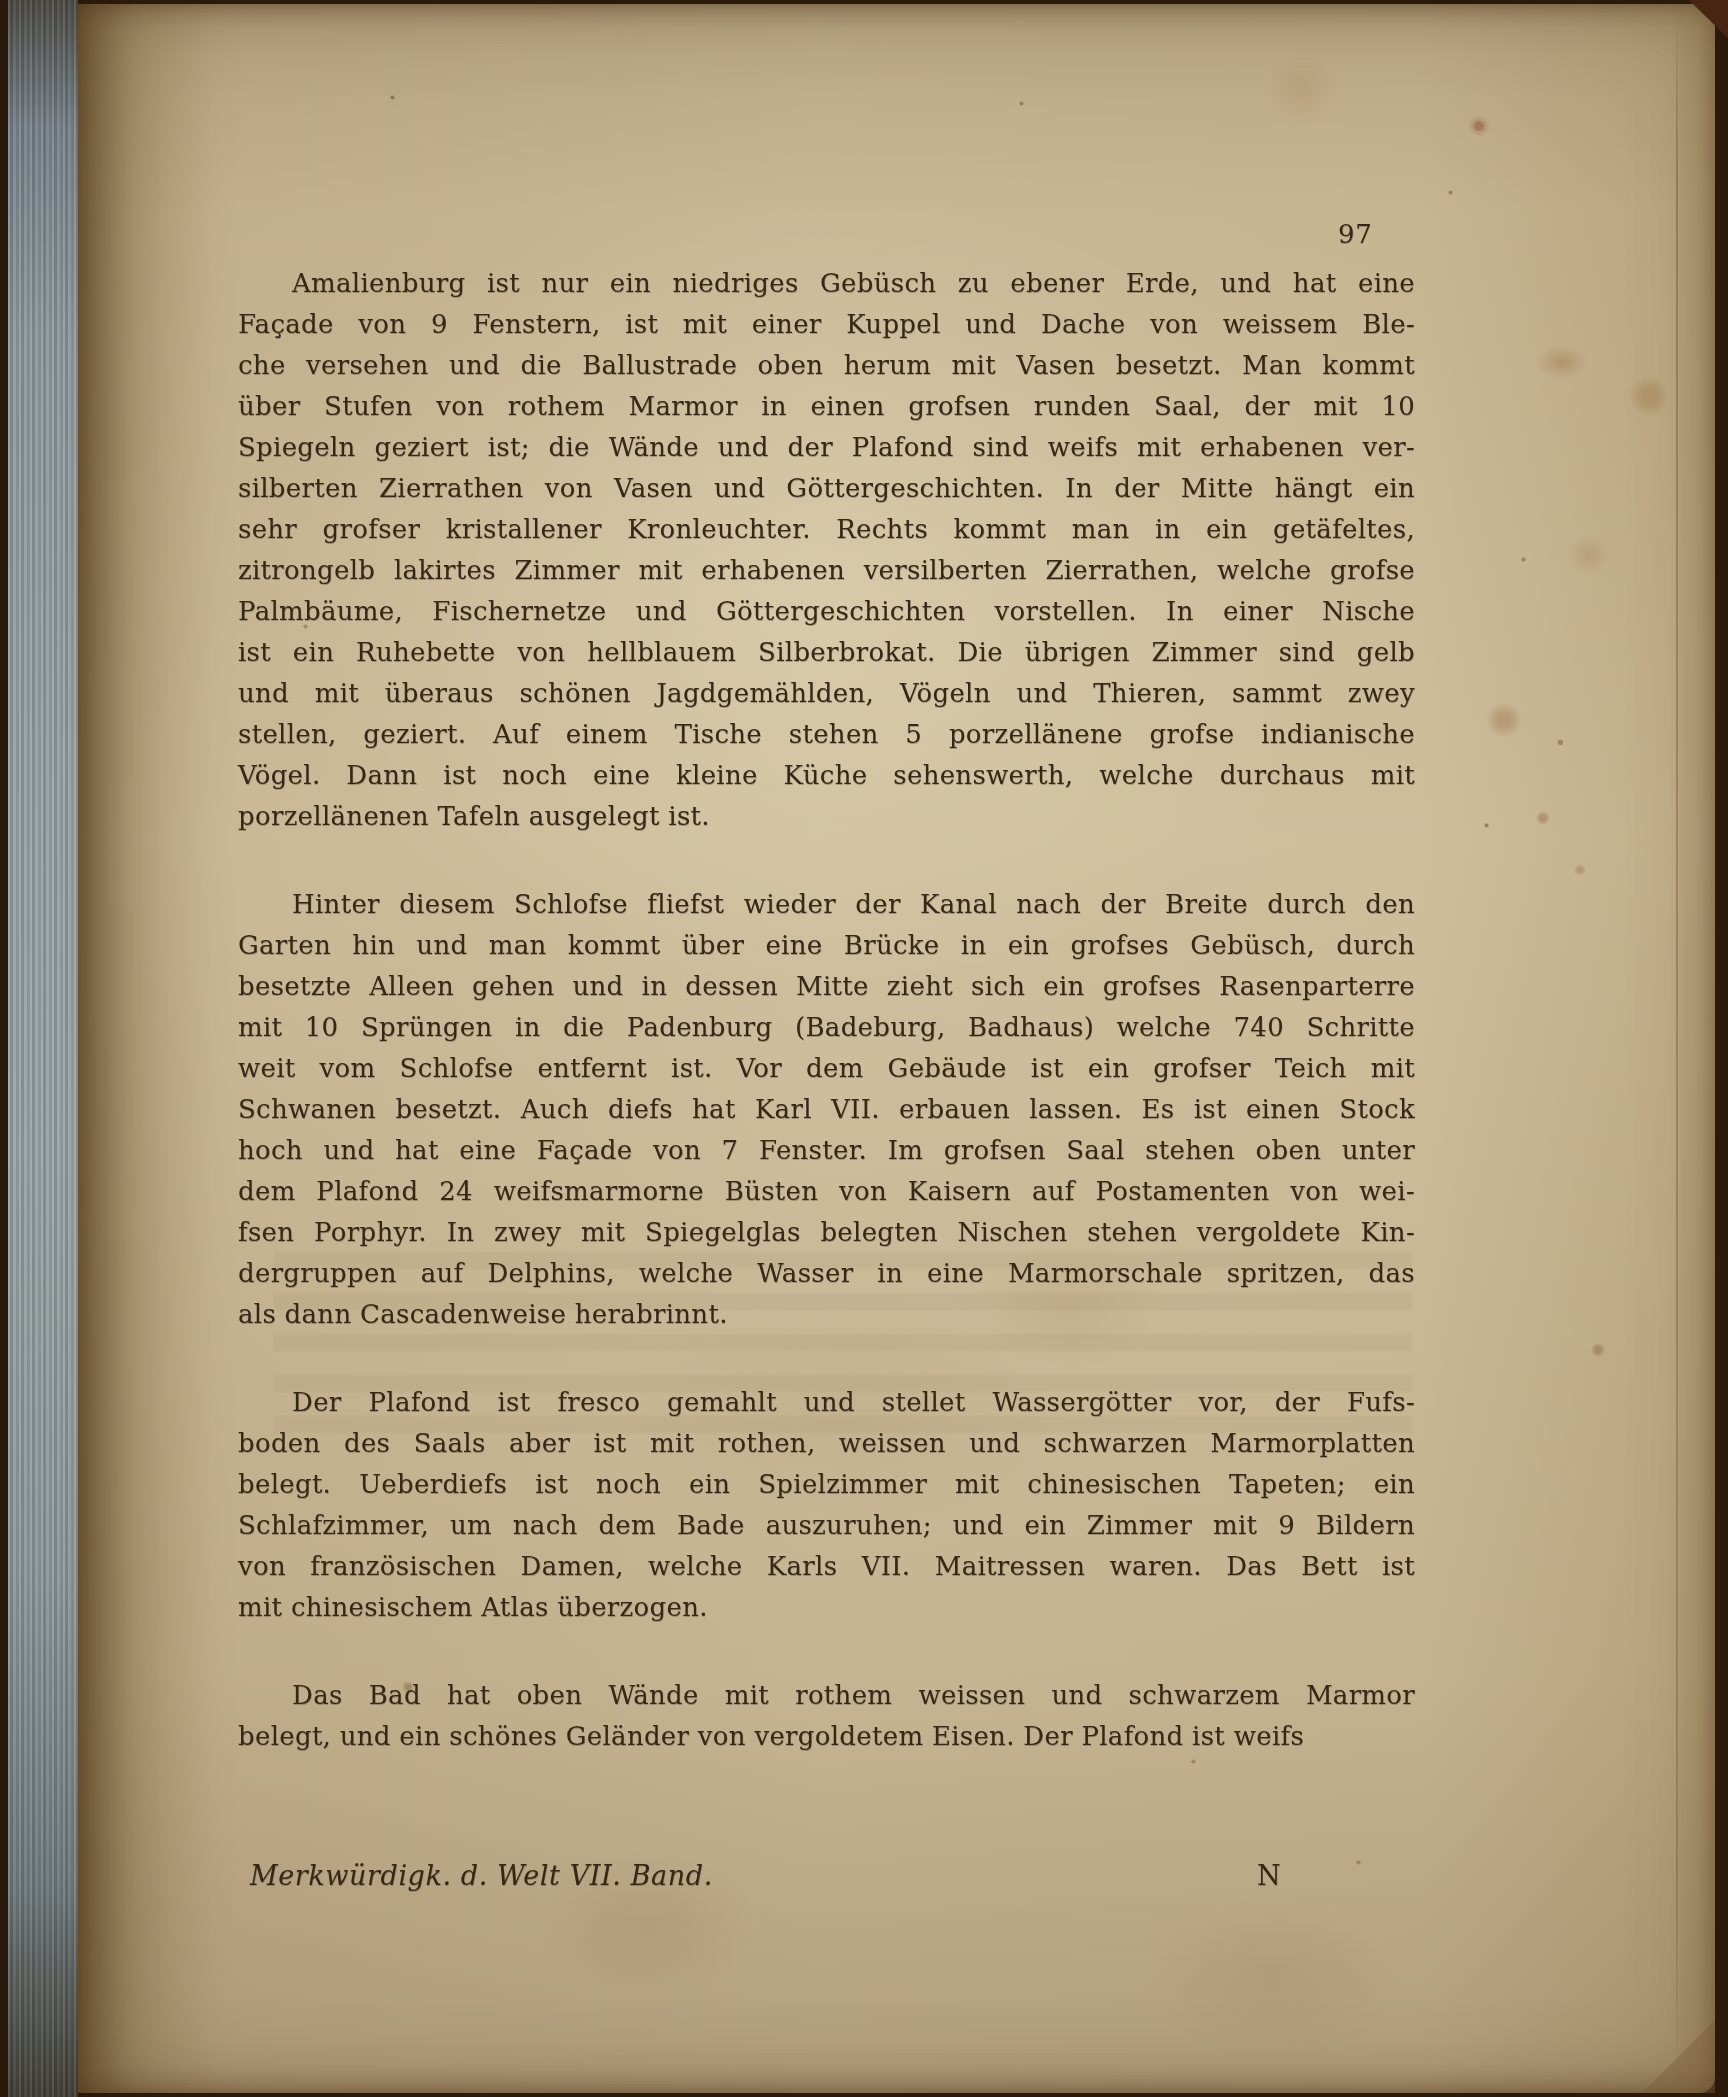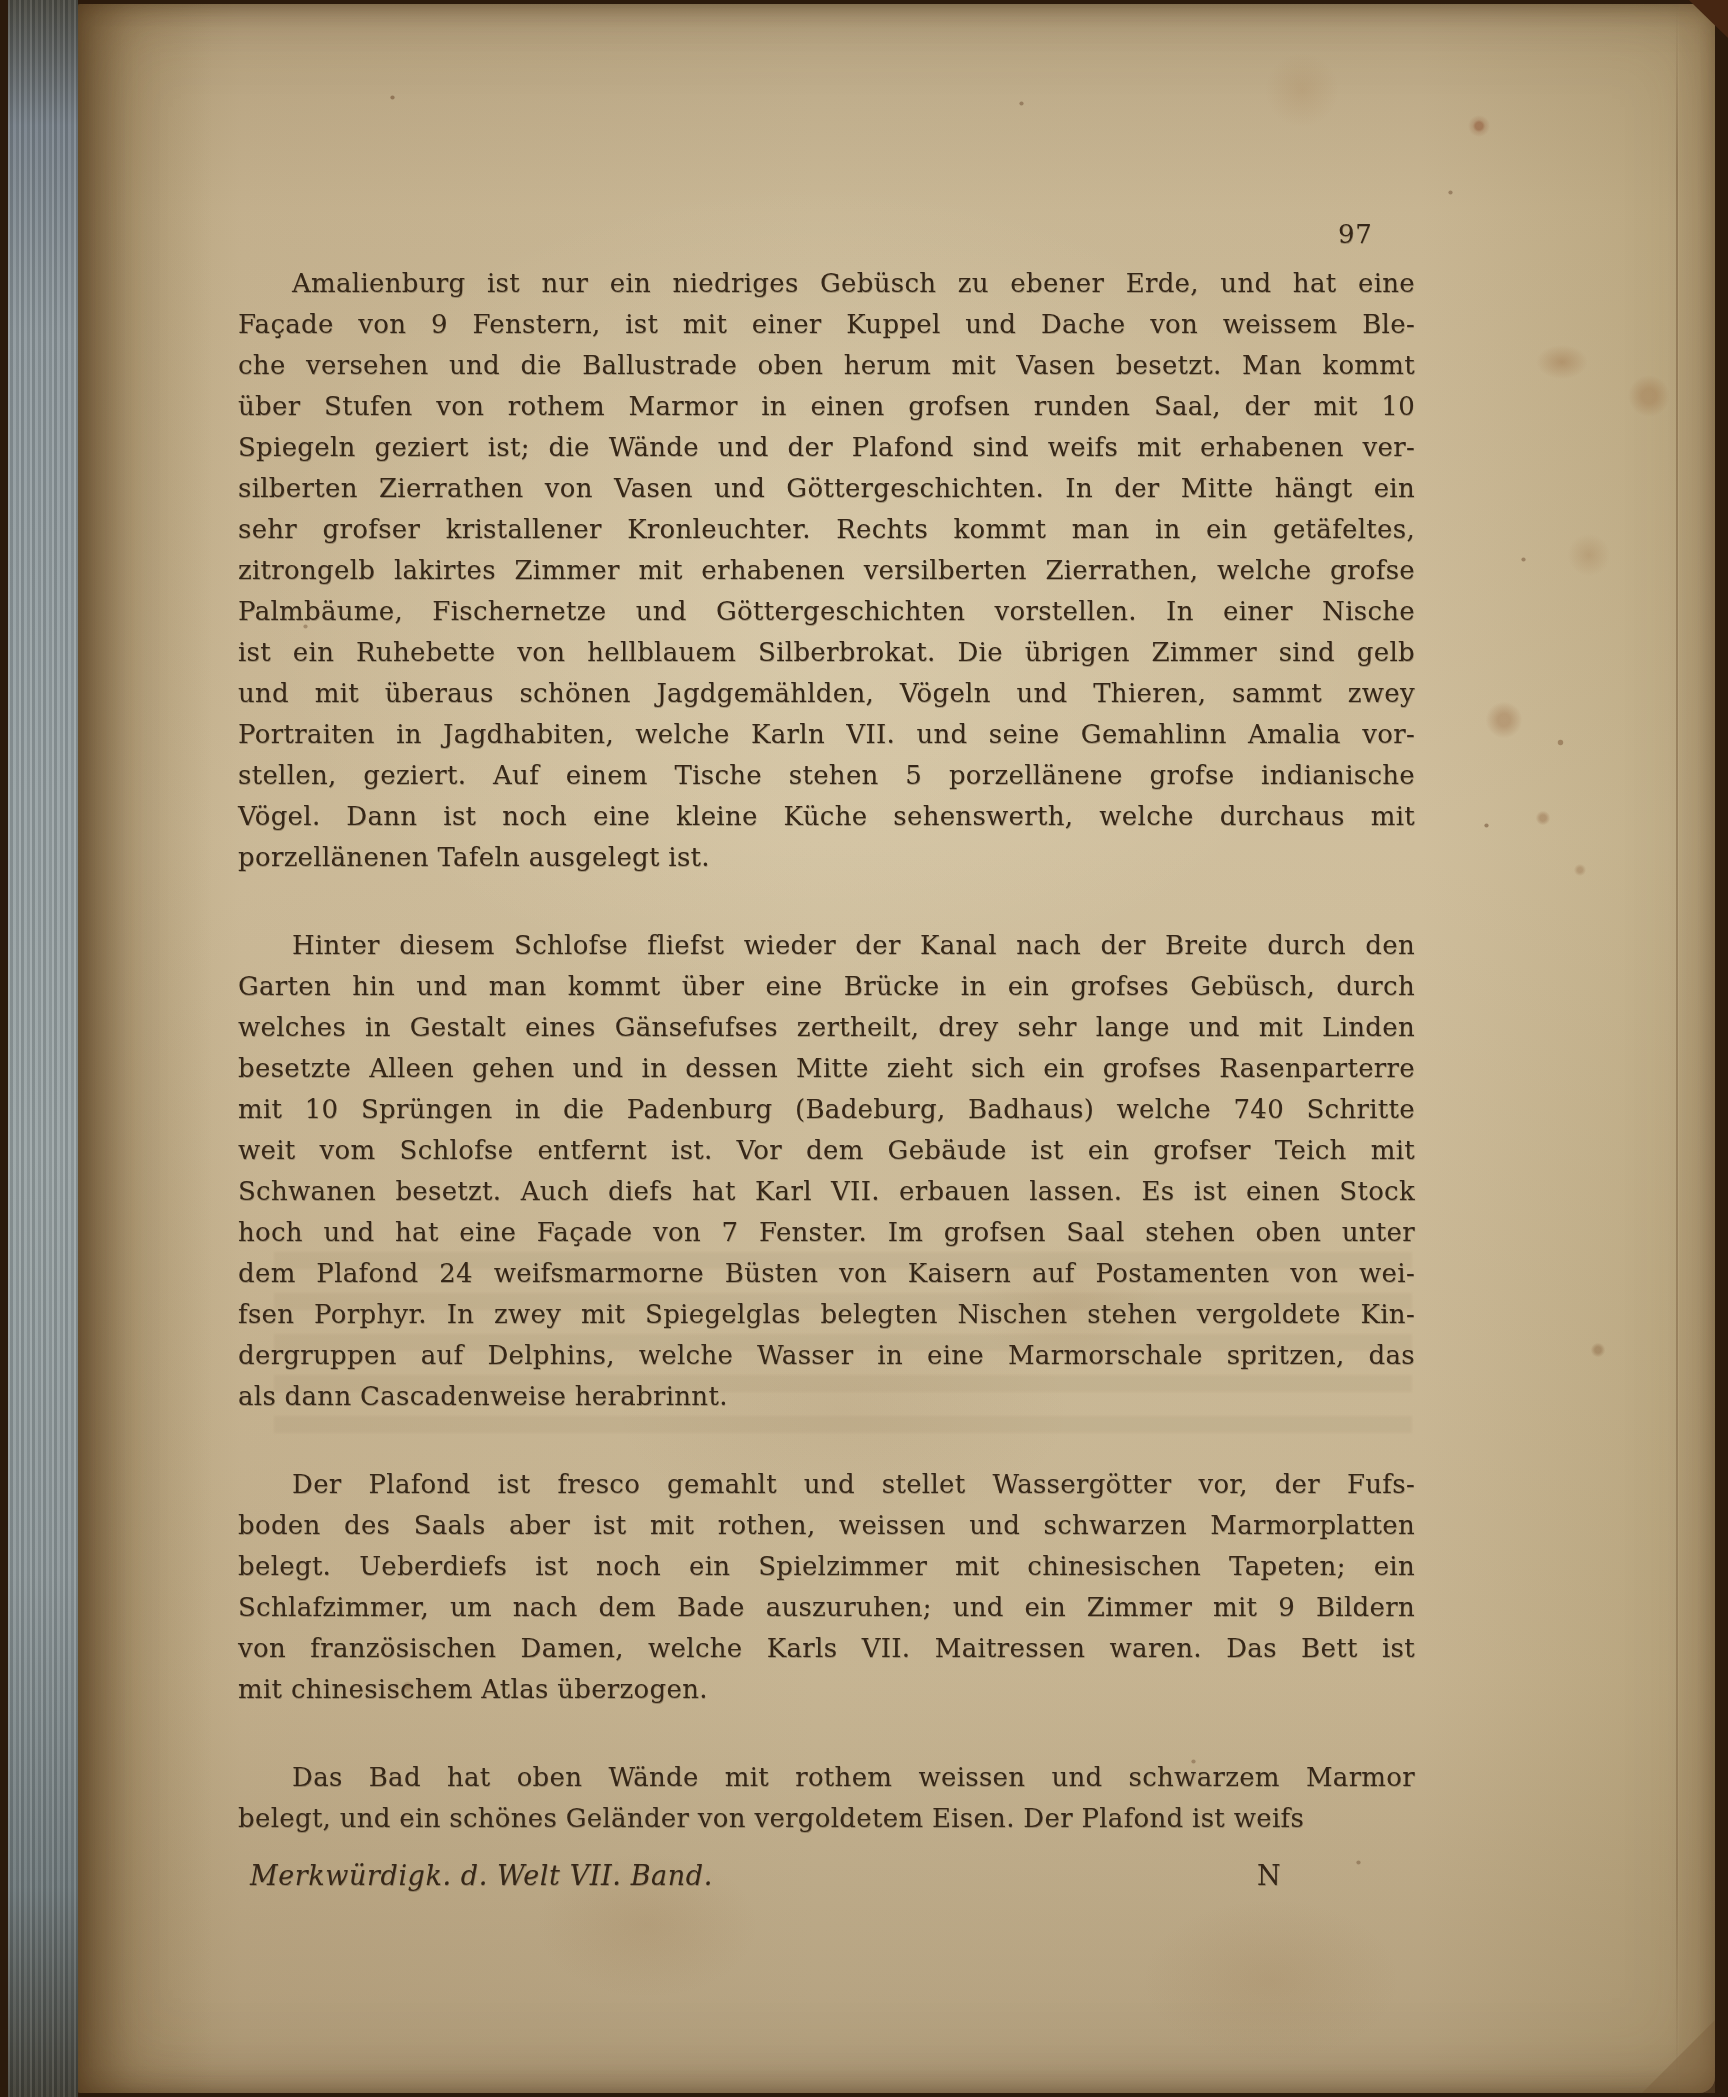"Portraiten in Jagdhabiten, welche Karln" div.line { html: <div>Portraiten in Jagdhabiten, welche Karln VII. und seine Gemahlinn Amalia vor-</div> -> none }
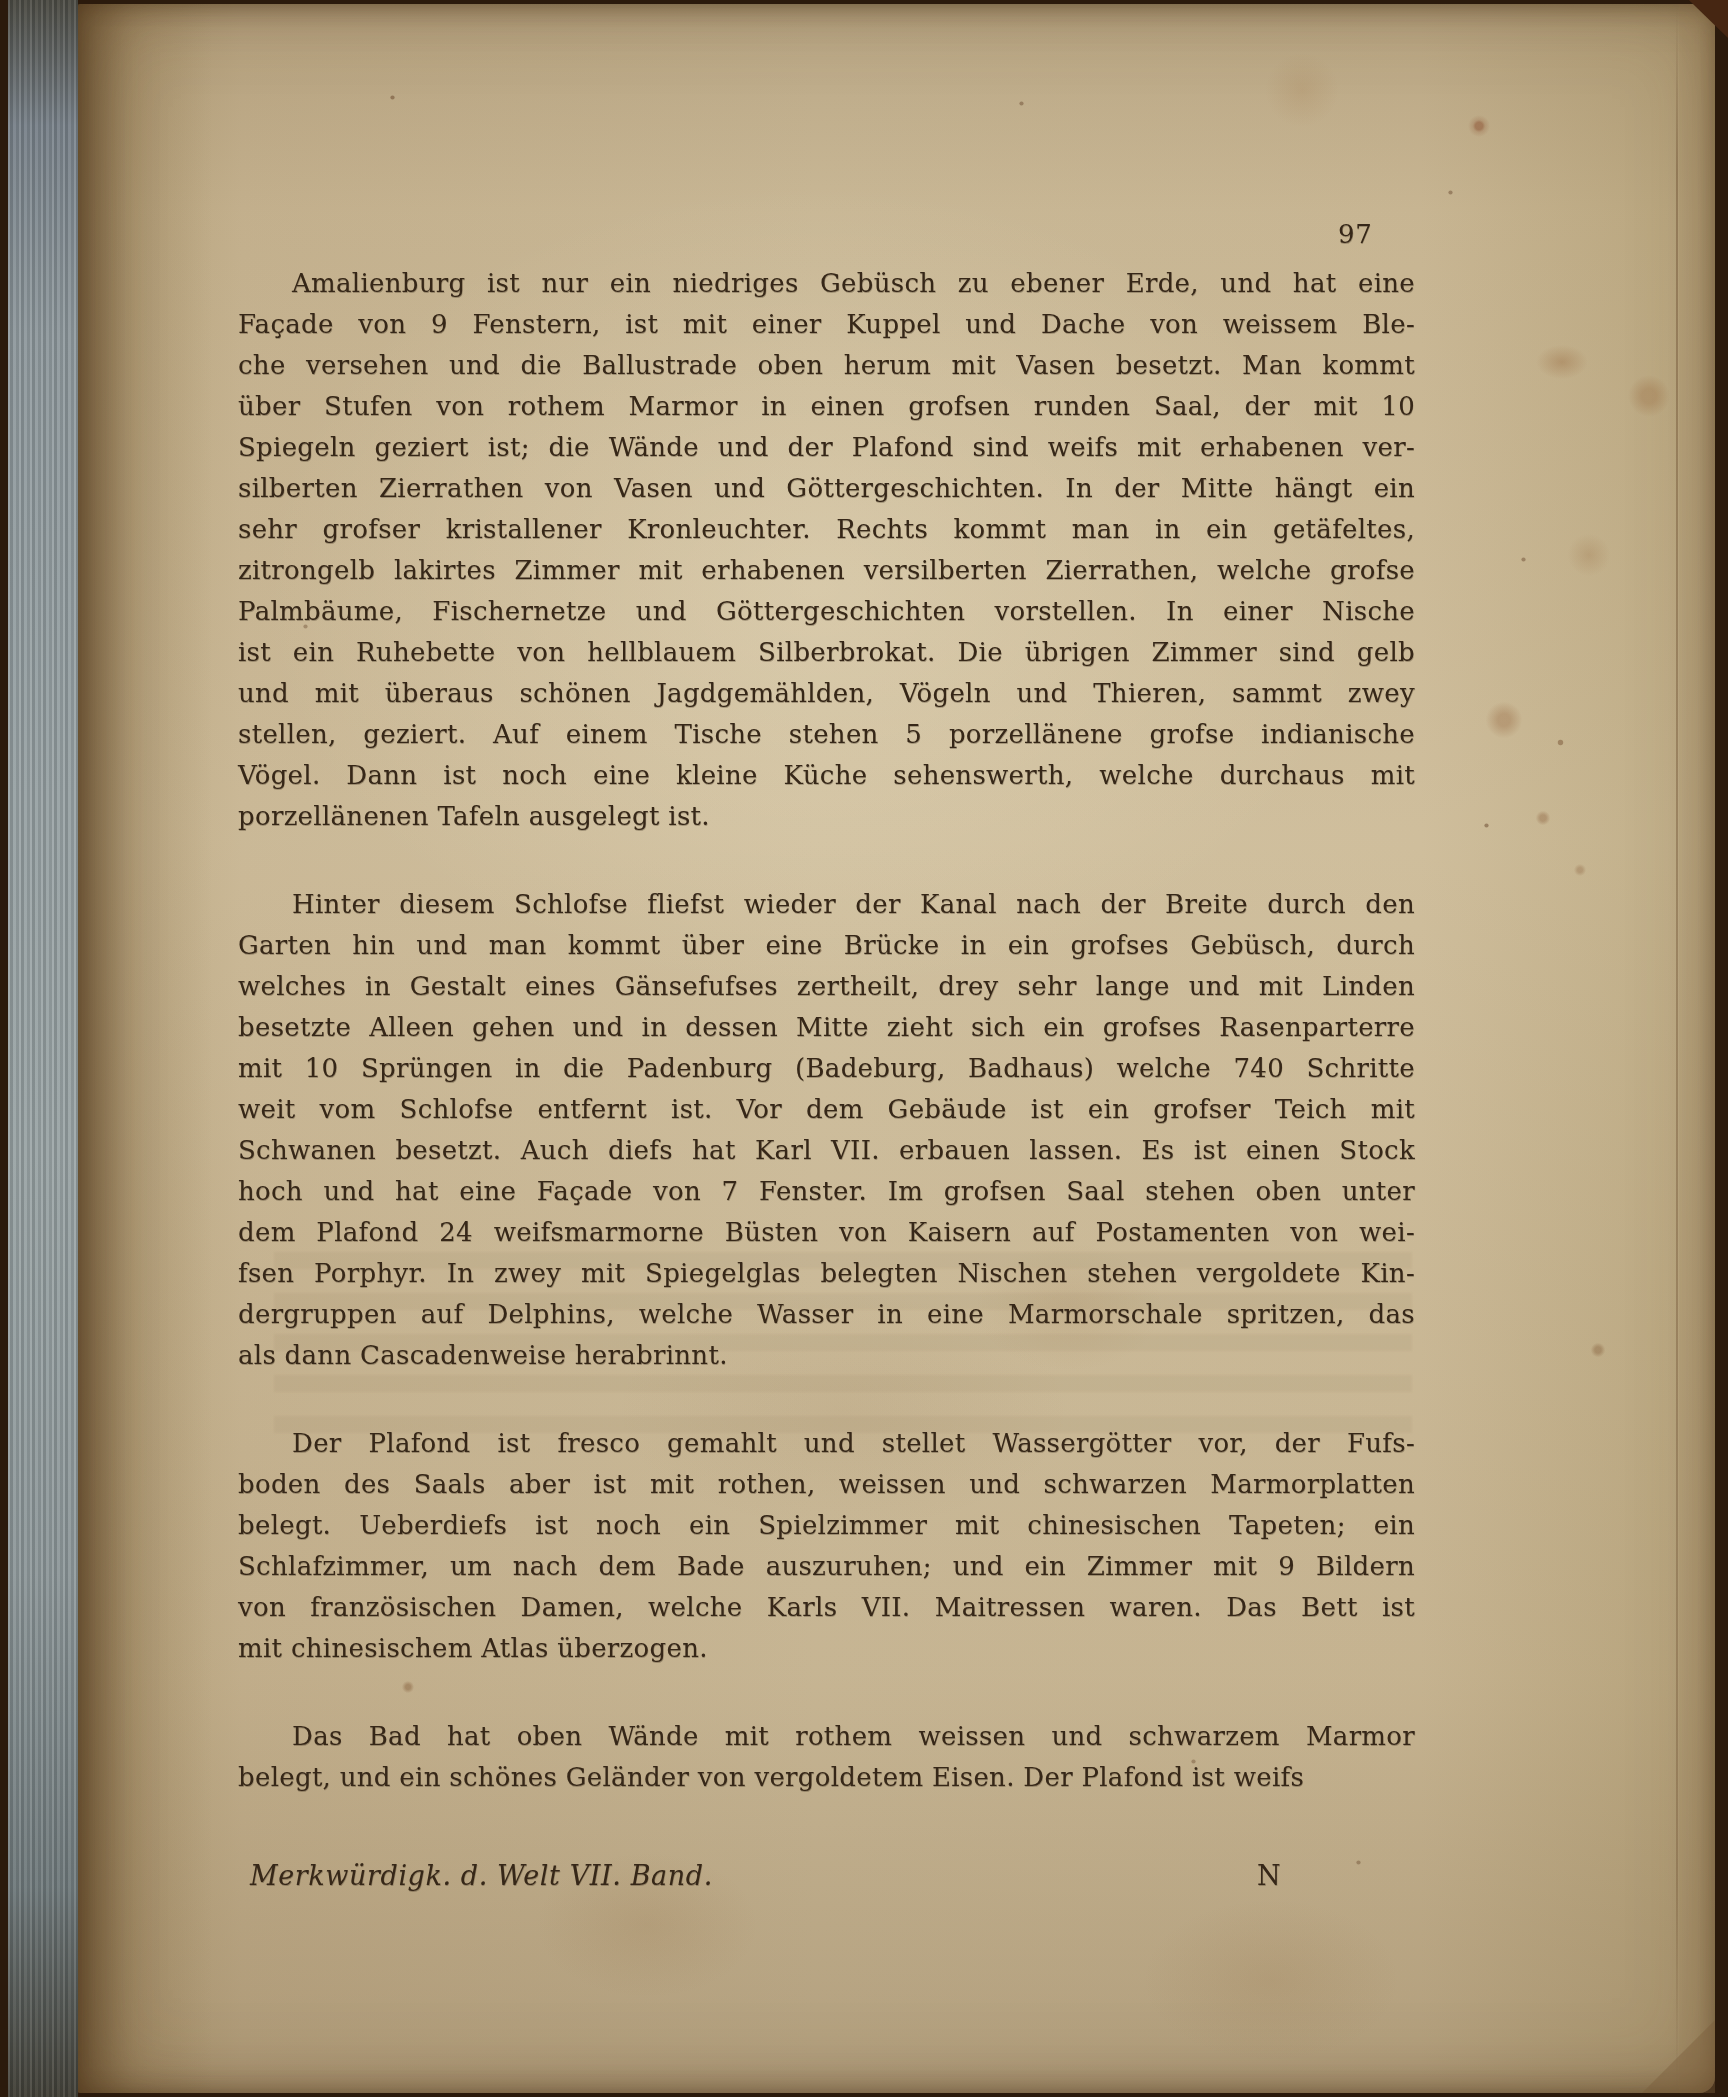"welches in Gestalt eines Gänsefufses" div.line { html: <div>welches in Gestalt eines Gänsefufses zertheilt, drey sehr lange und mit Linden</div> -> none }
